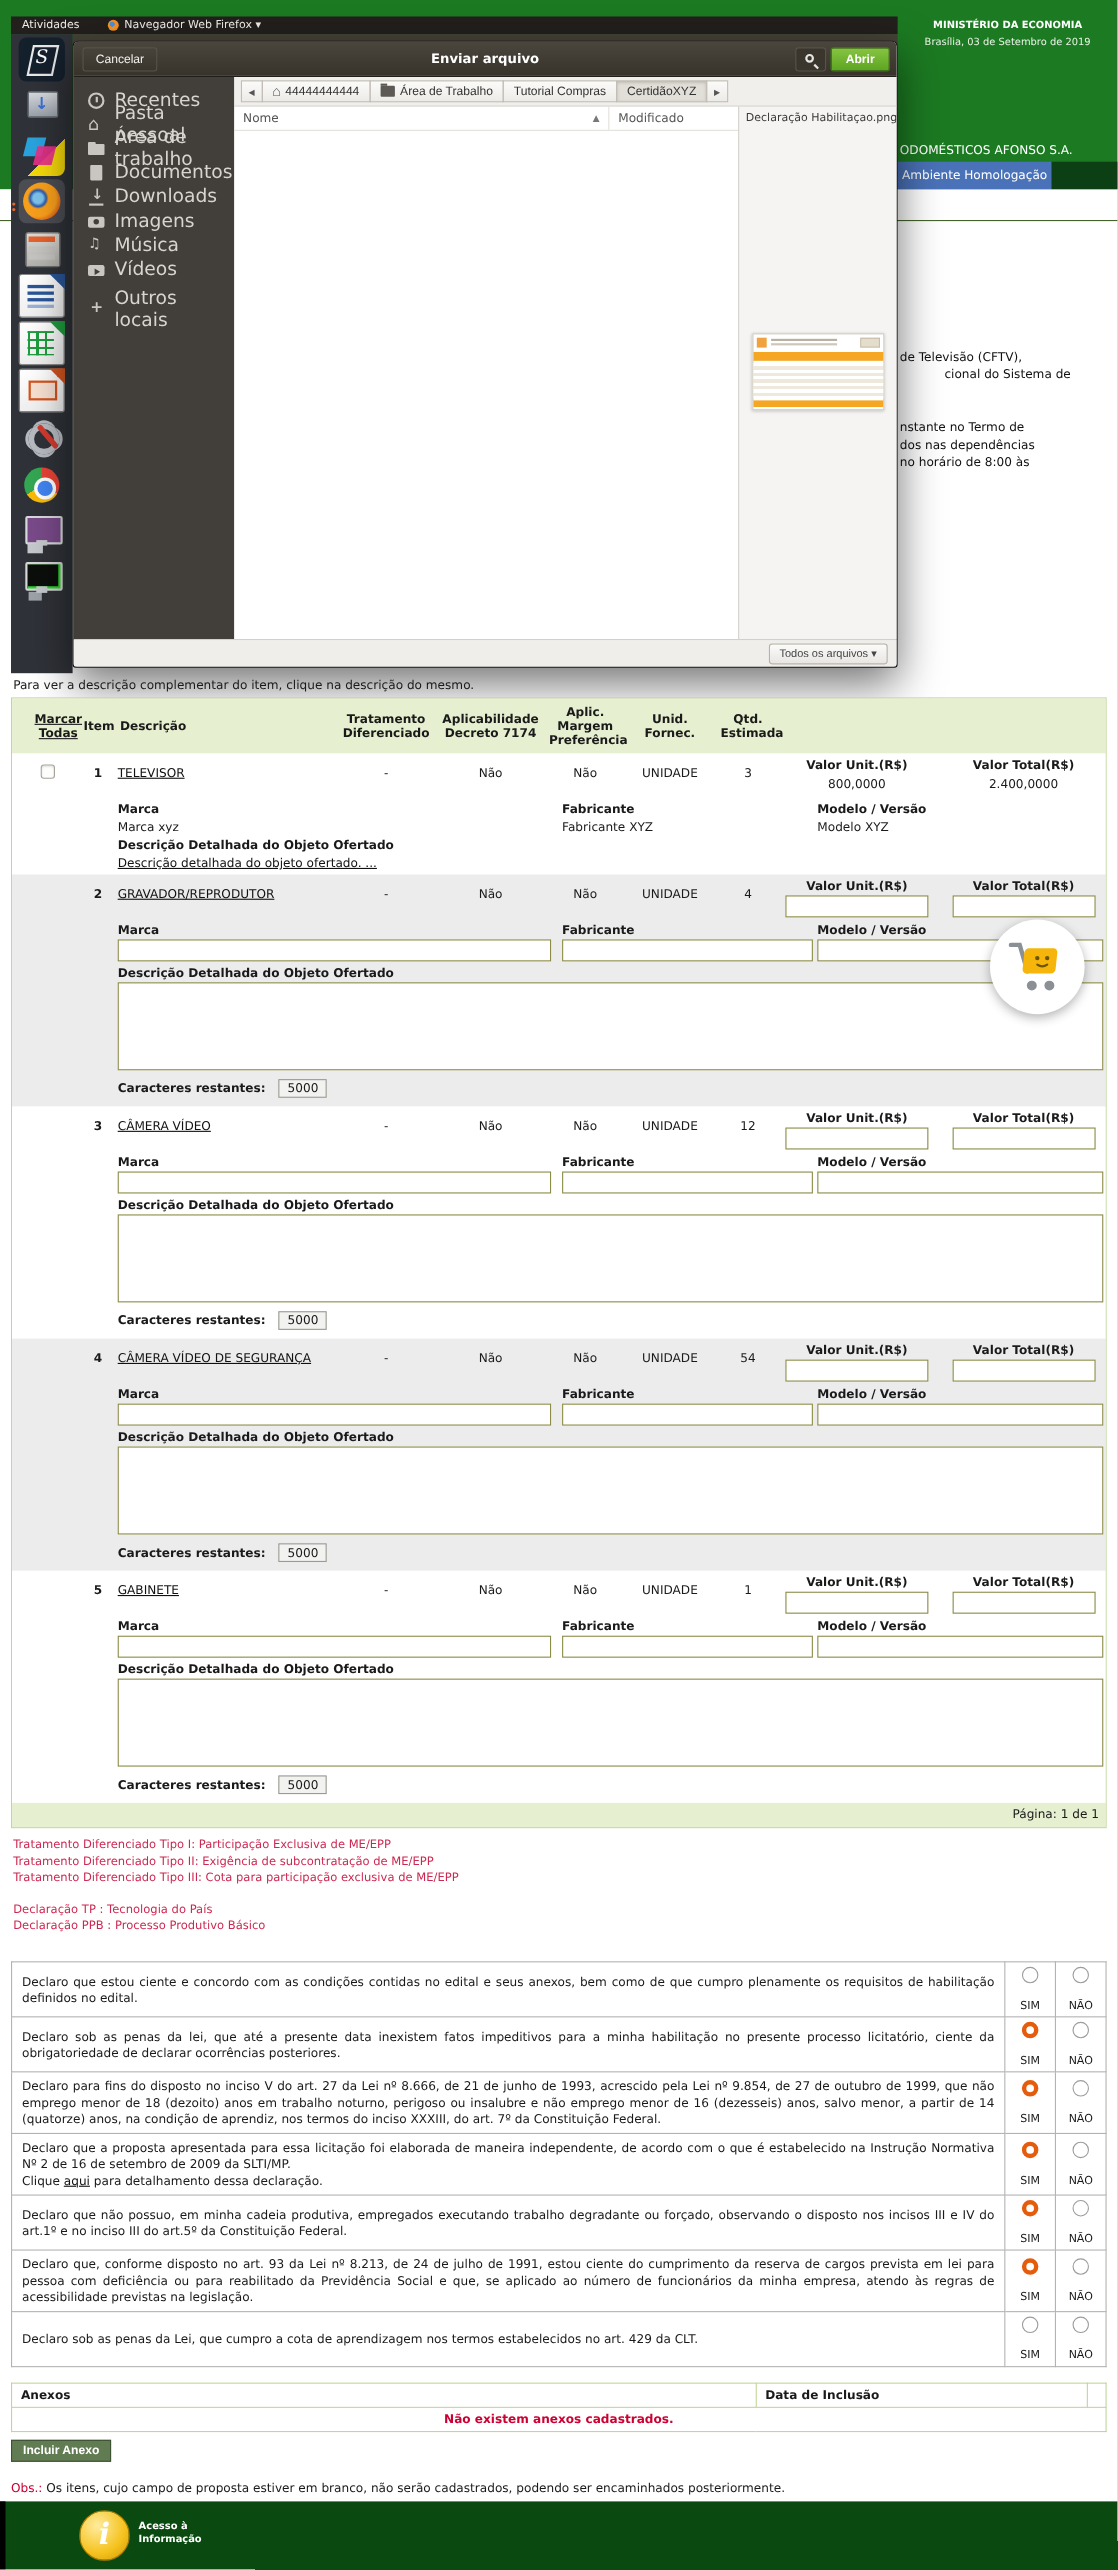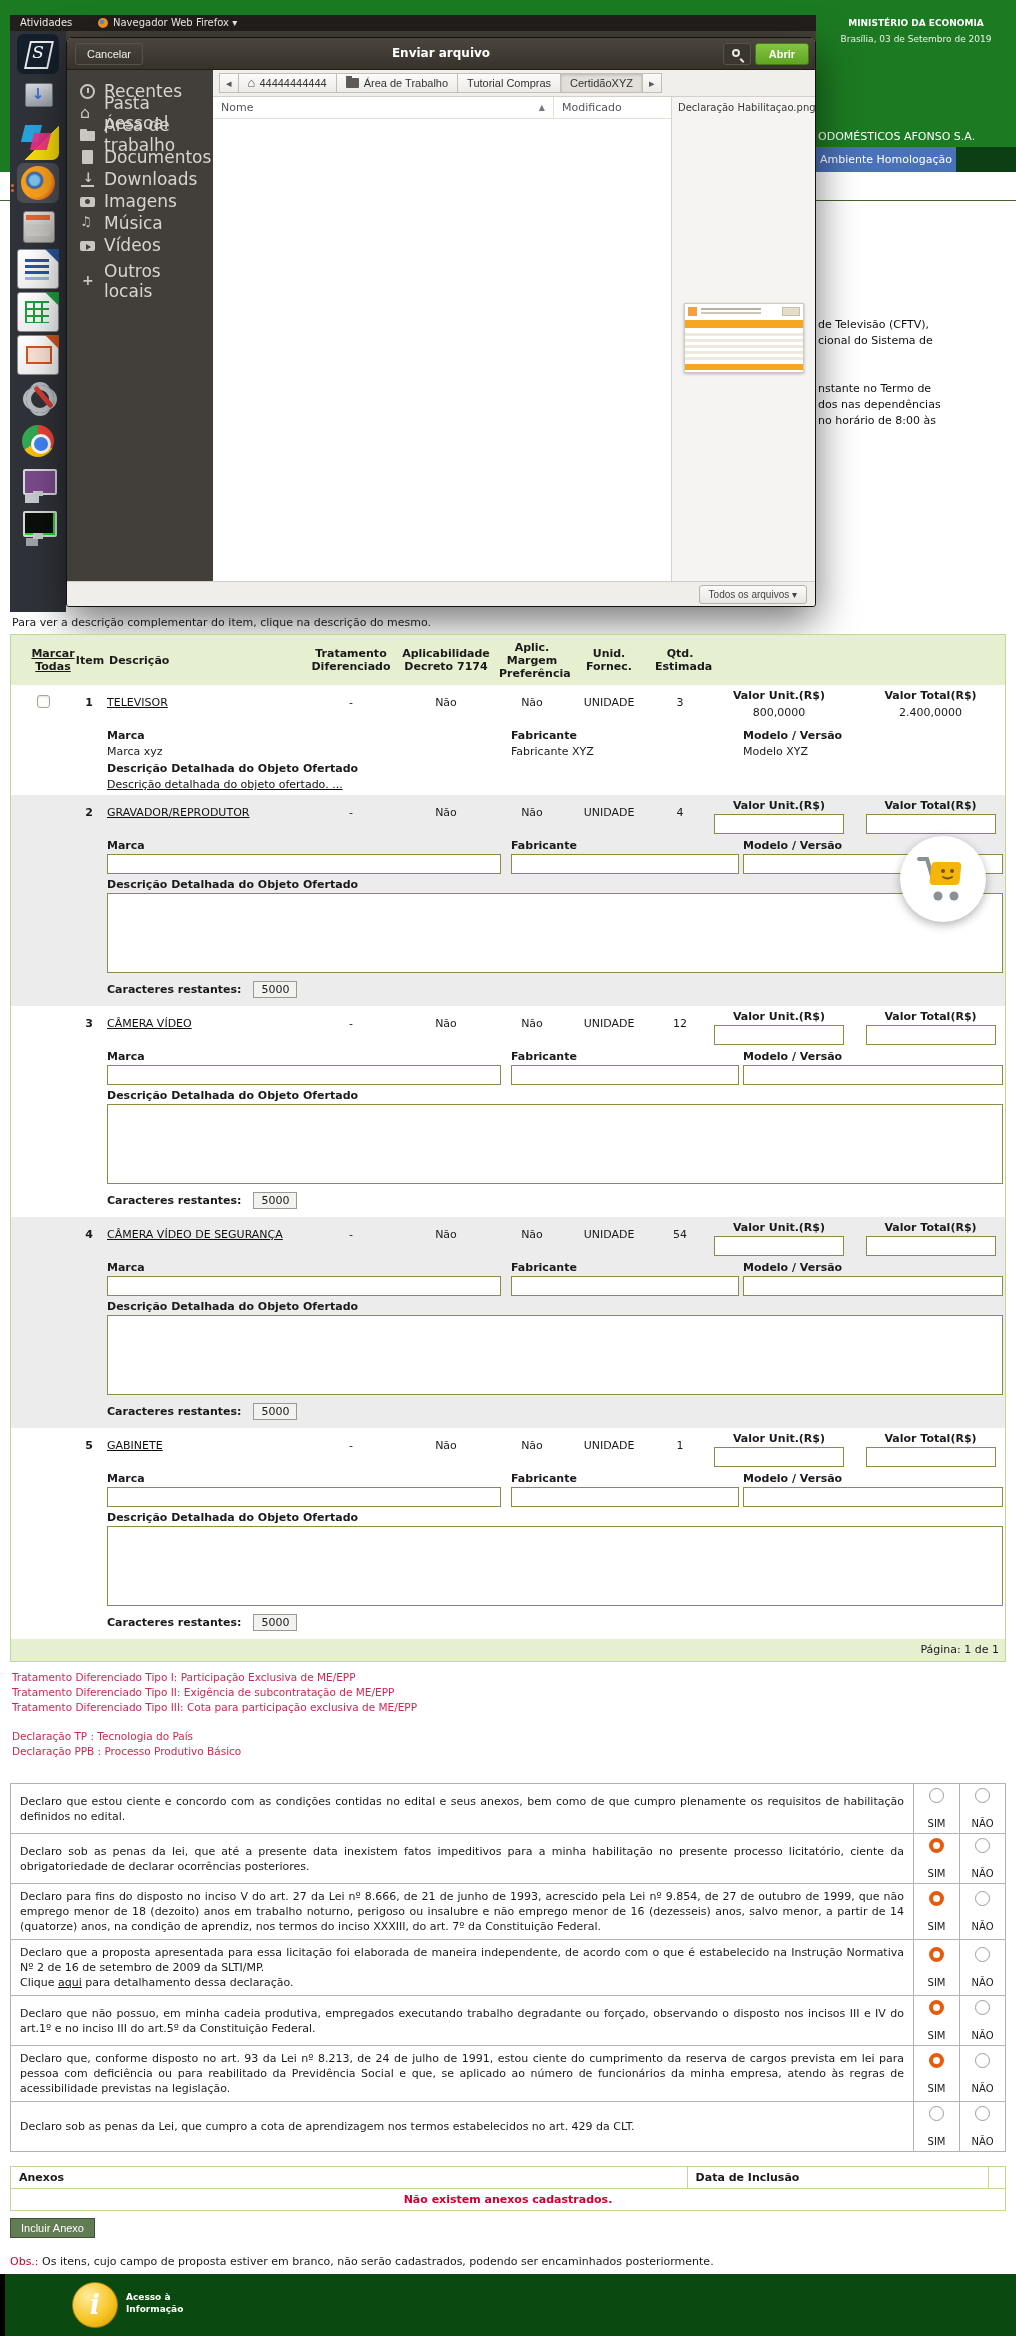"cional do Sistema de" div.wp-clip { text-align: none -> center }
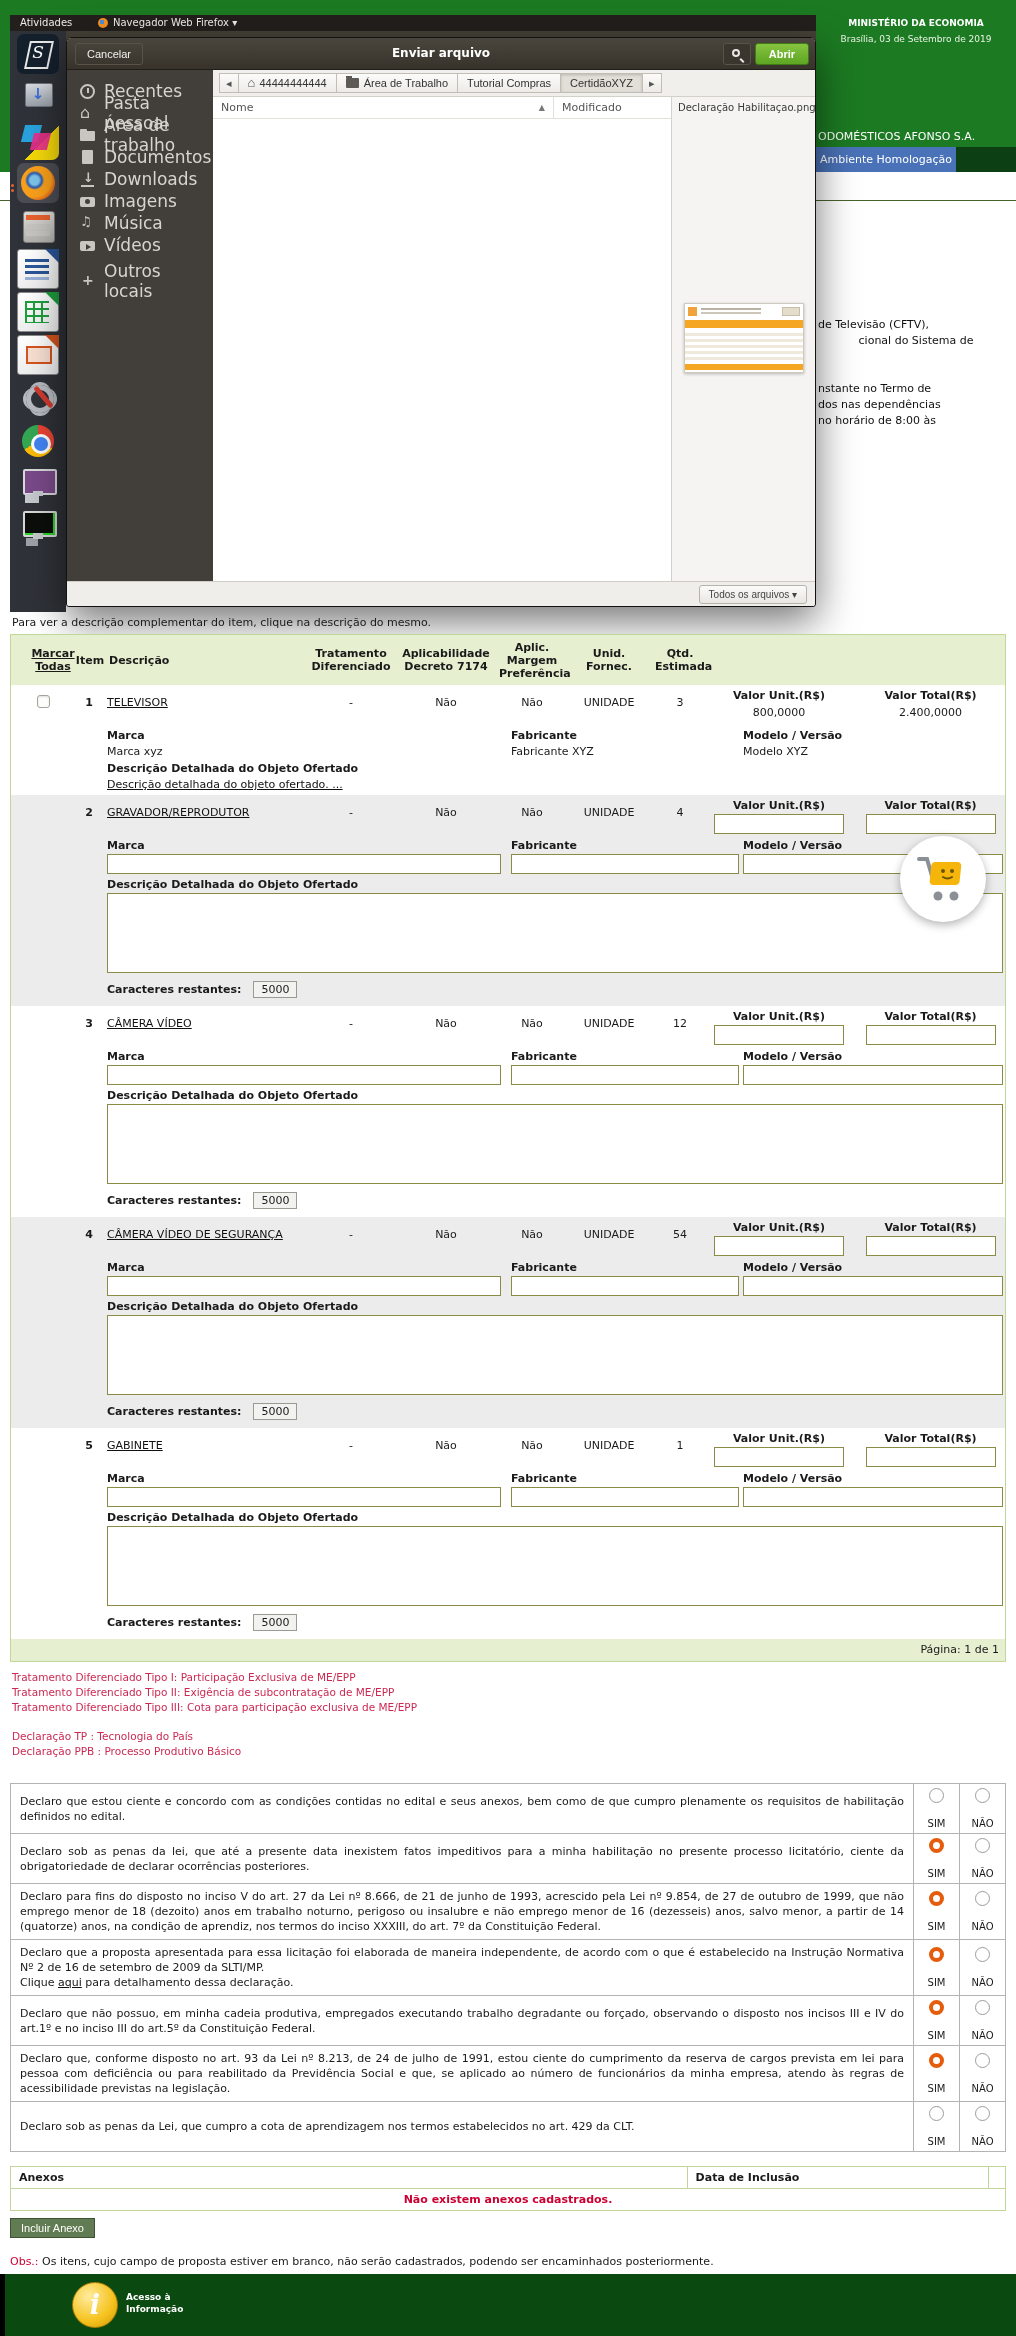"Incluir Anexo" .gbtn { font-weight: normal -> bold }
